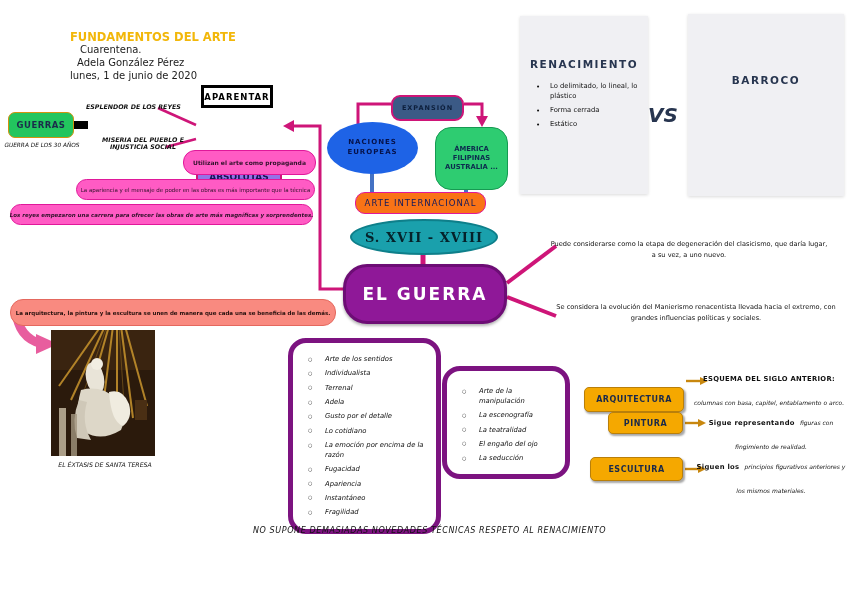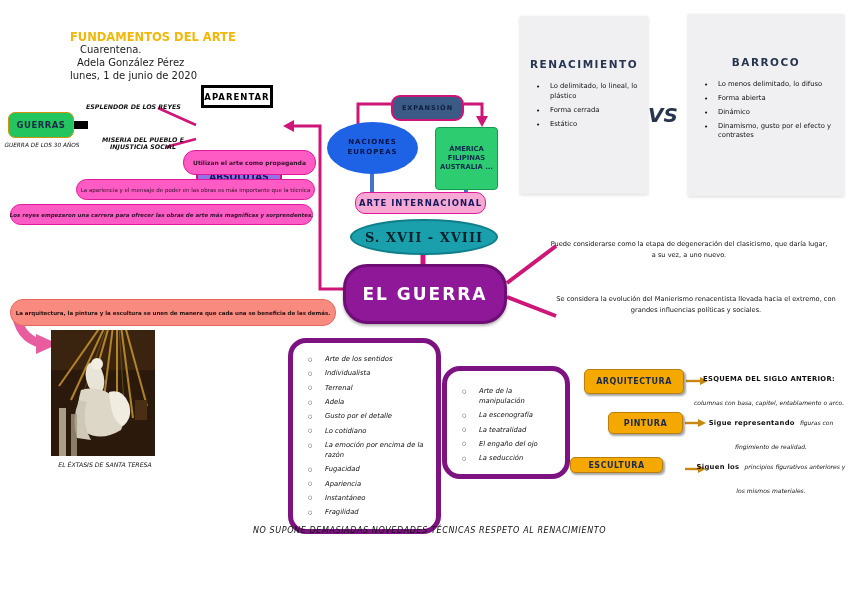"BARROCO" .pt-r { margin-top: 42px -> 60px }
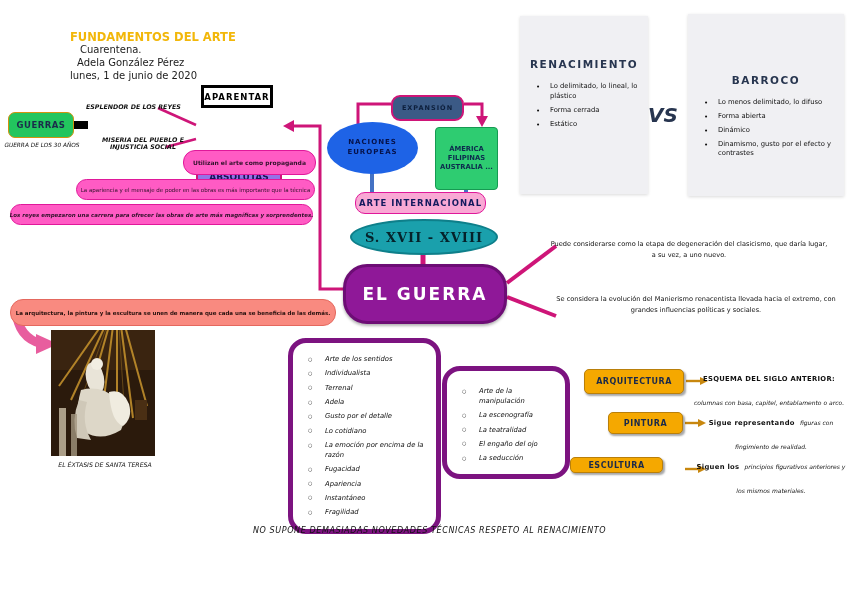"Lo menos delimitado, lo difuso" ul { html: <ul> <li>Lo menos delimitado, lo difuso</li> <li>Forma abierta</li> <li>Dinámico</li> <li>Dinamismo, gusto por el efecto y contrastes</li> </ul> -> none }
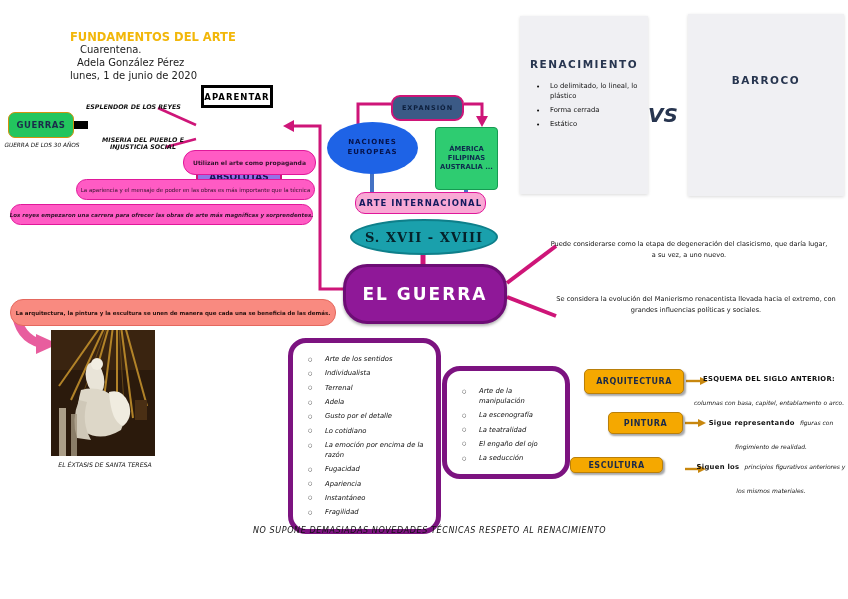"ÁMERICA FILIPINAS AUSTRALIA ..." .america { border-radius: 4px -> 16px; width: 63px -> 73px }
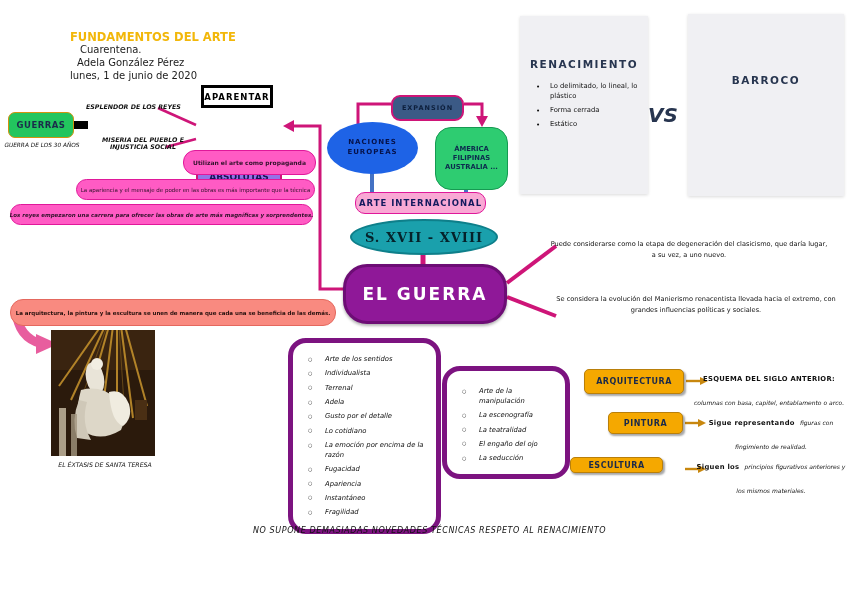"ARTE INTERNACIONAL" .arteint { background: #f9a8d4 -> #f97316; font-weight: bold -> normal }
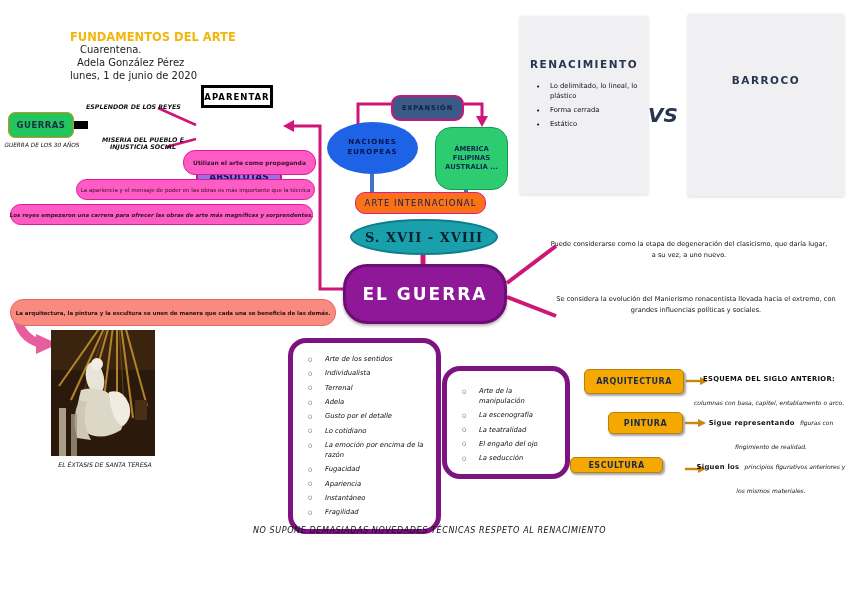"Se considera la evolución del" .note2 { top: 294px -> 302px }
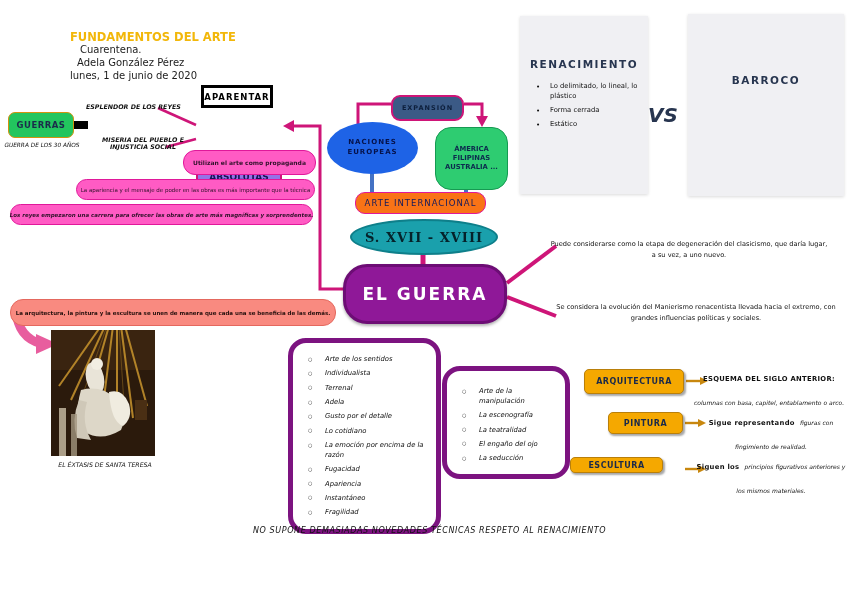"ARQUITECTURA" .disc1 { top: 369px -> 387px }
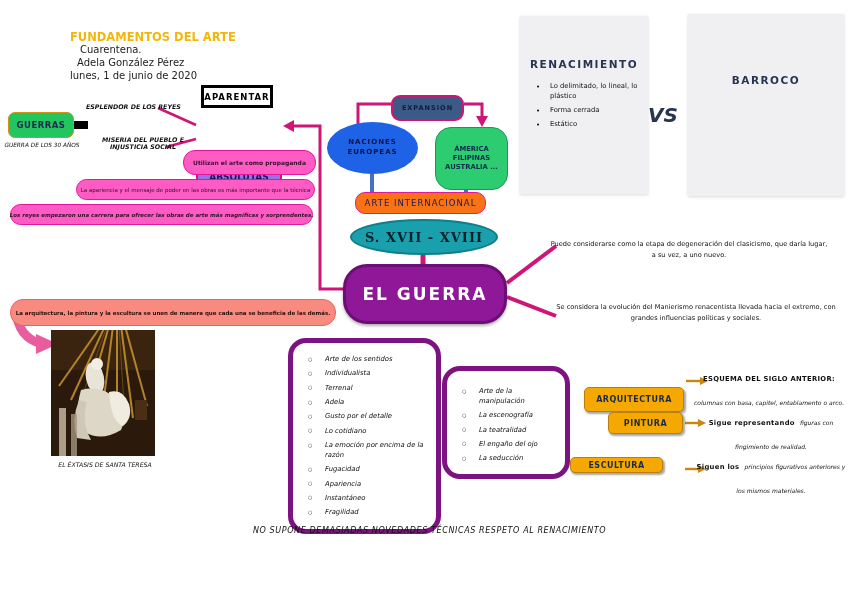"ESCULTURA" .disc3 { height: 16px -> 24px; left: 570px -> 590px }
